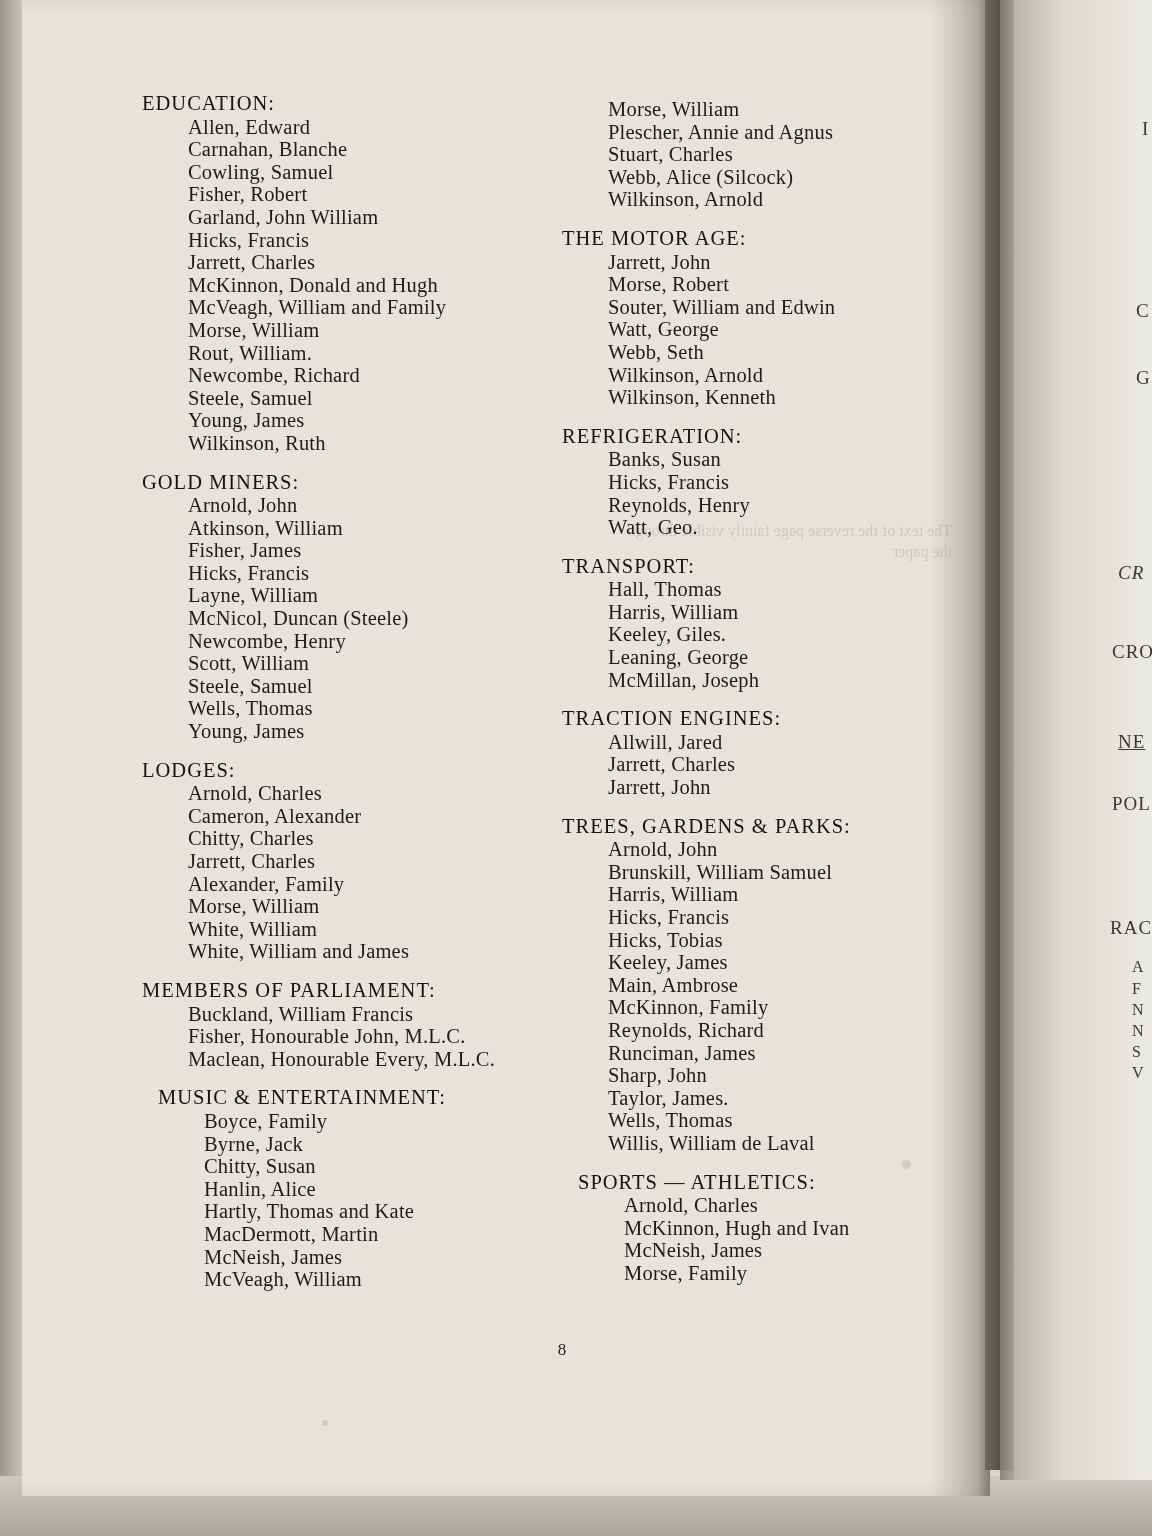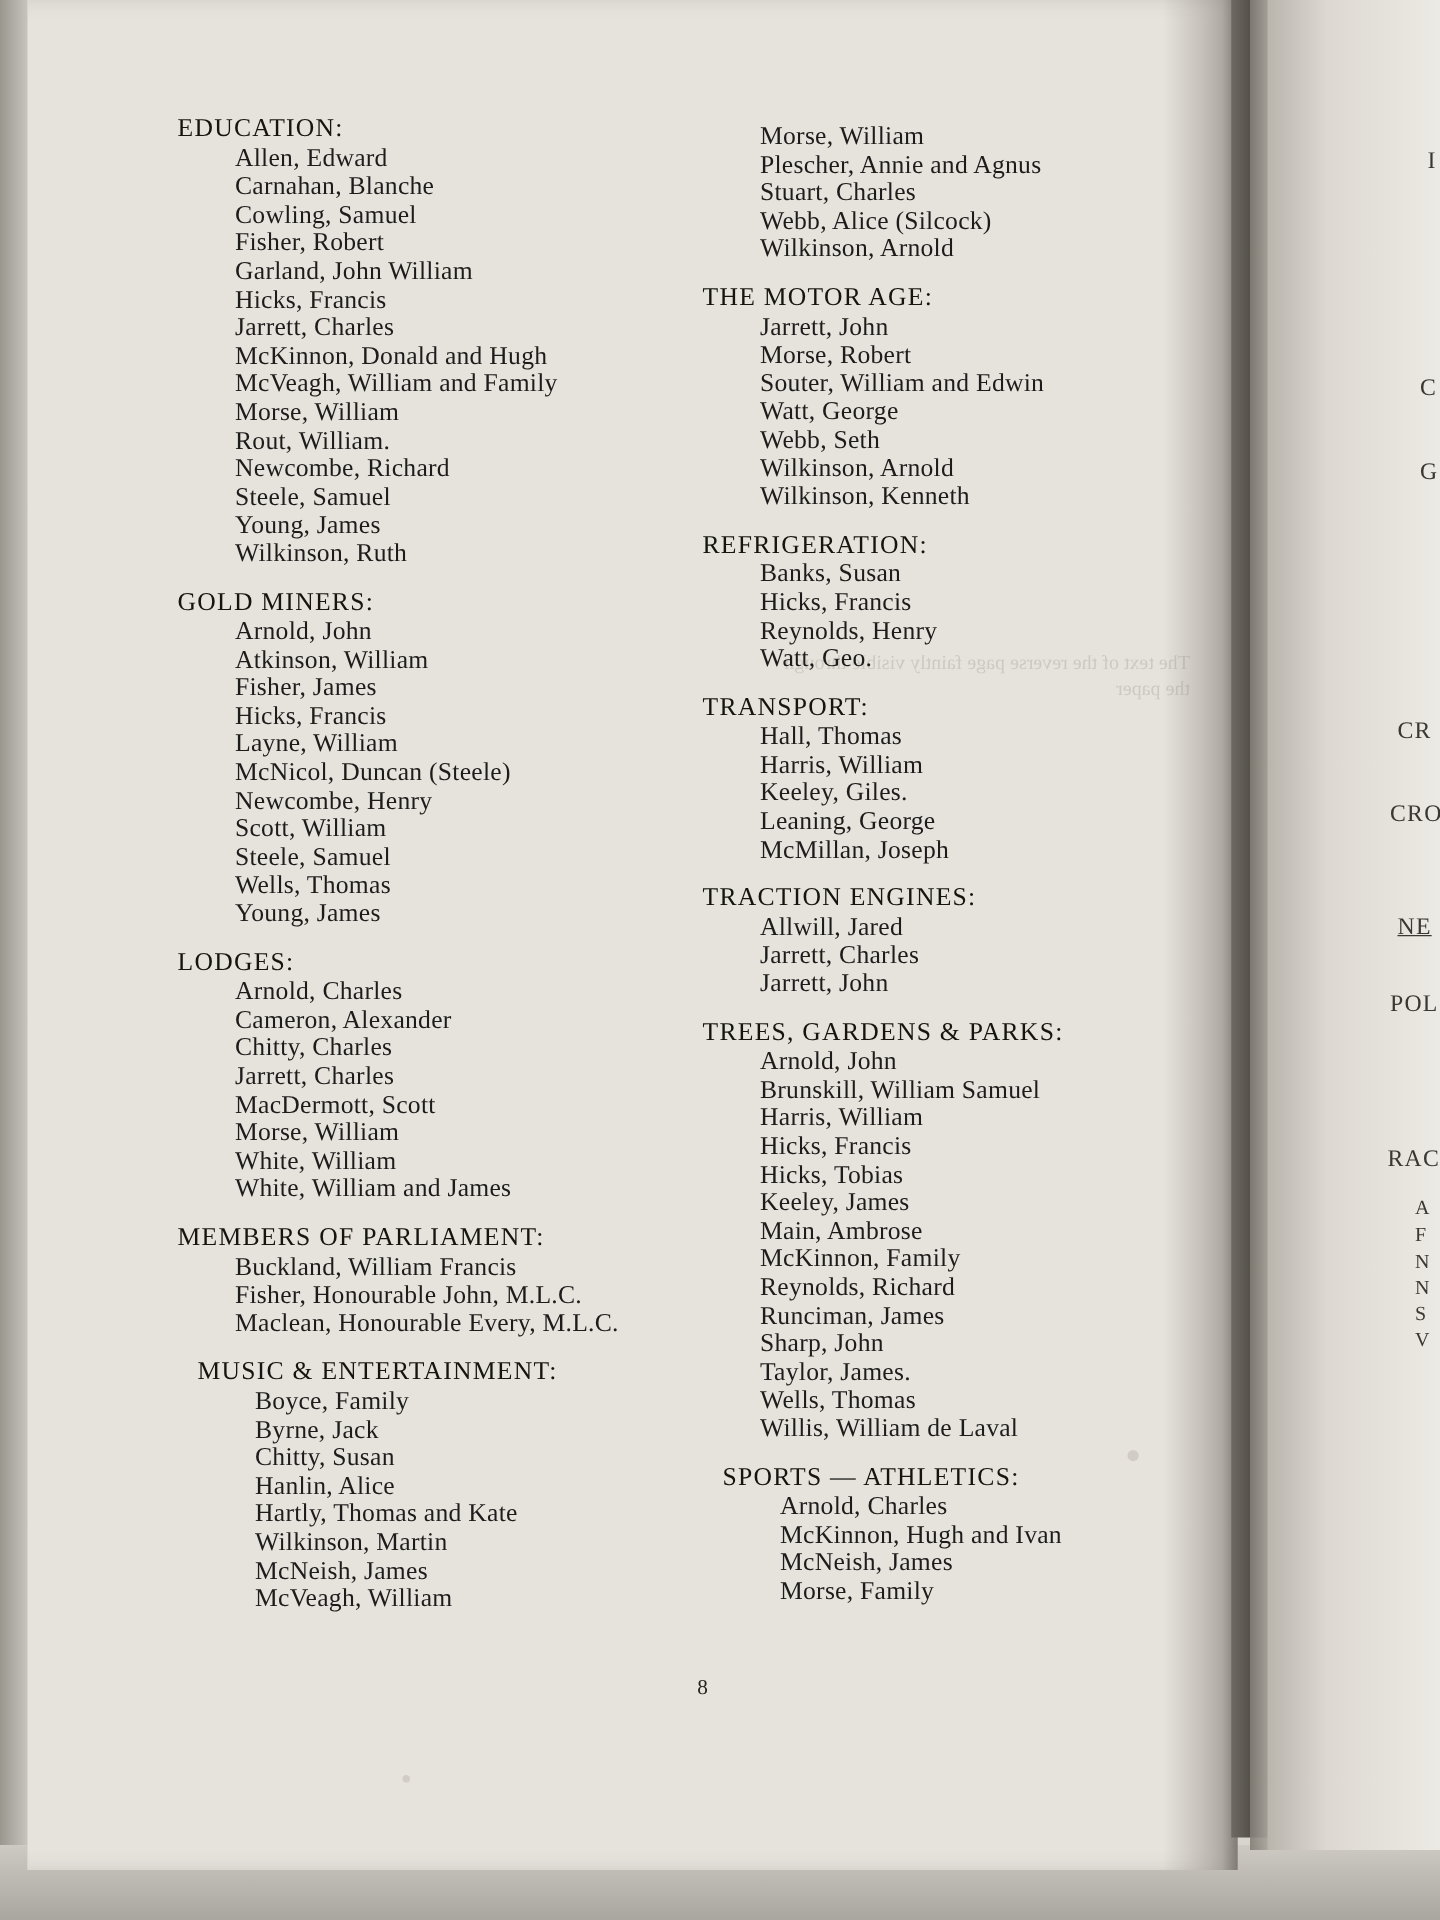"CR" div.rt { font-style: none -> italic; top: 574px -> 562px }
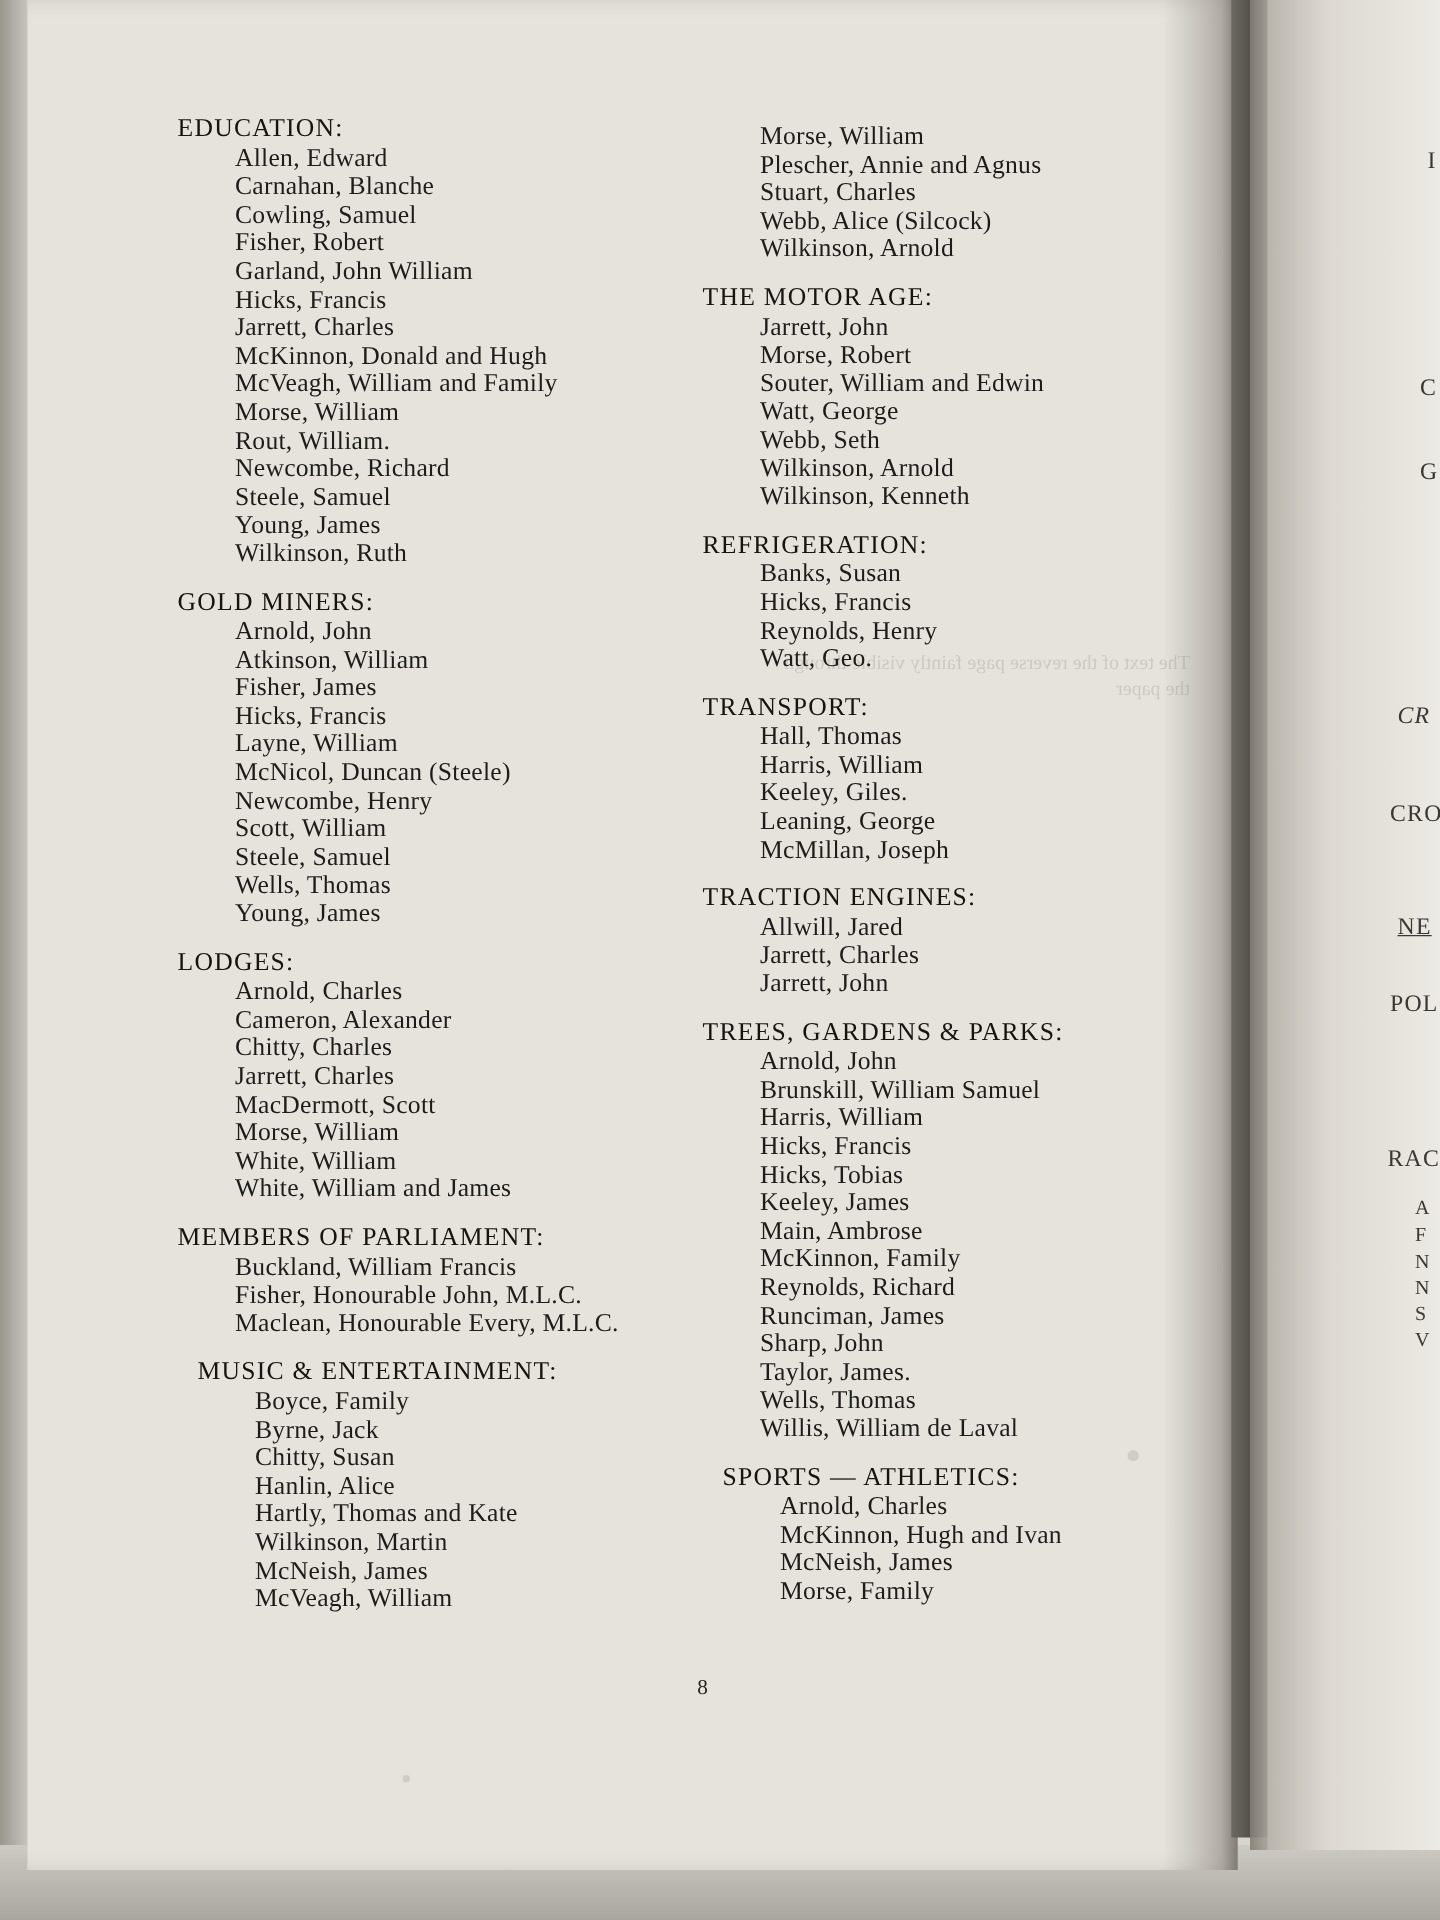"MacDermott, Scott" div.entry { text: MacDermott,  Scott -> Alexander,  Family }
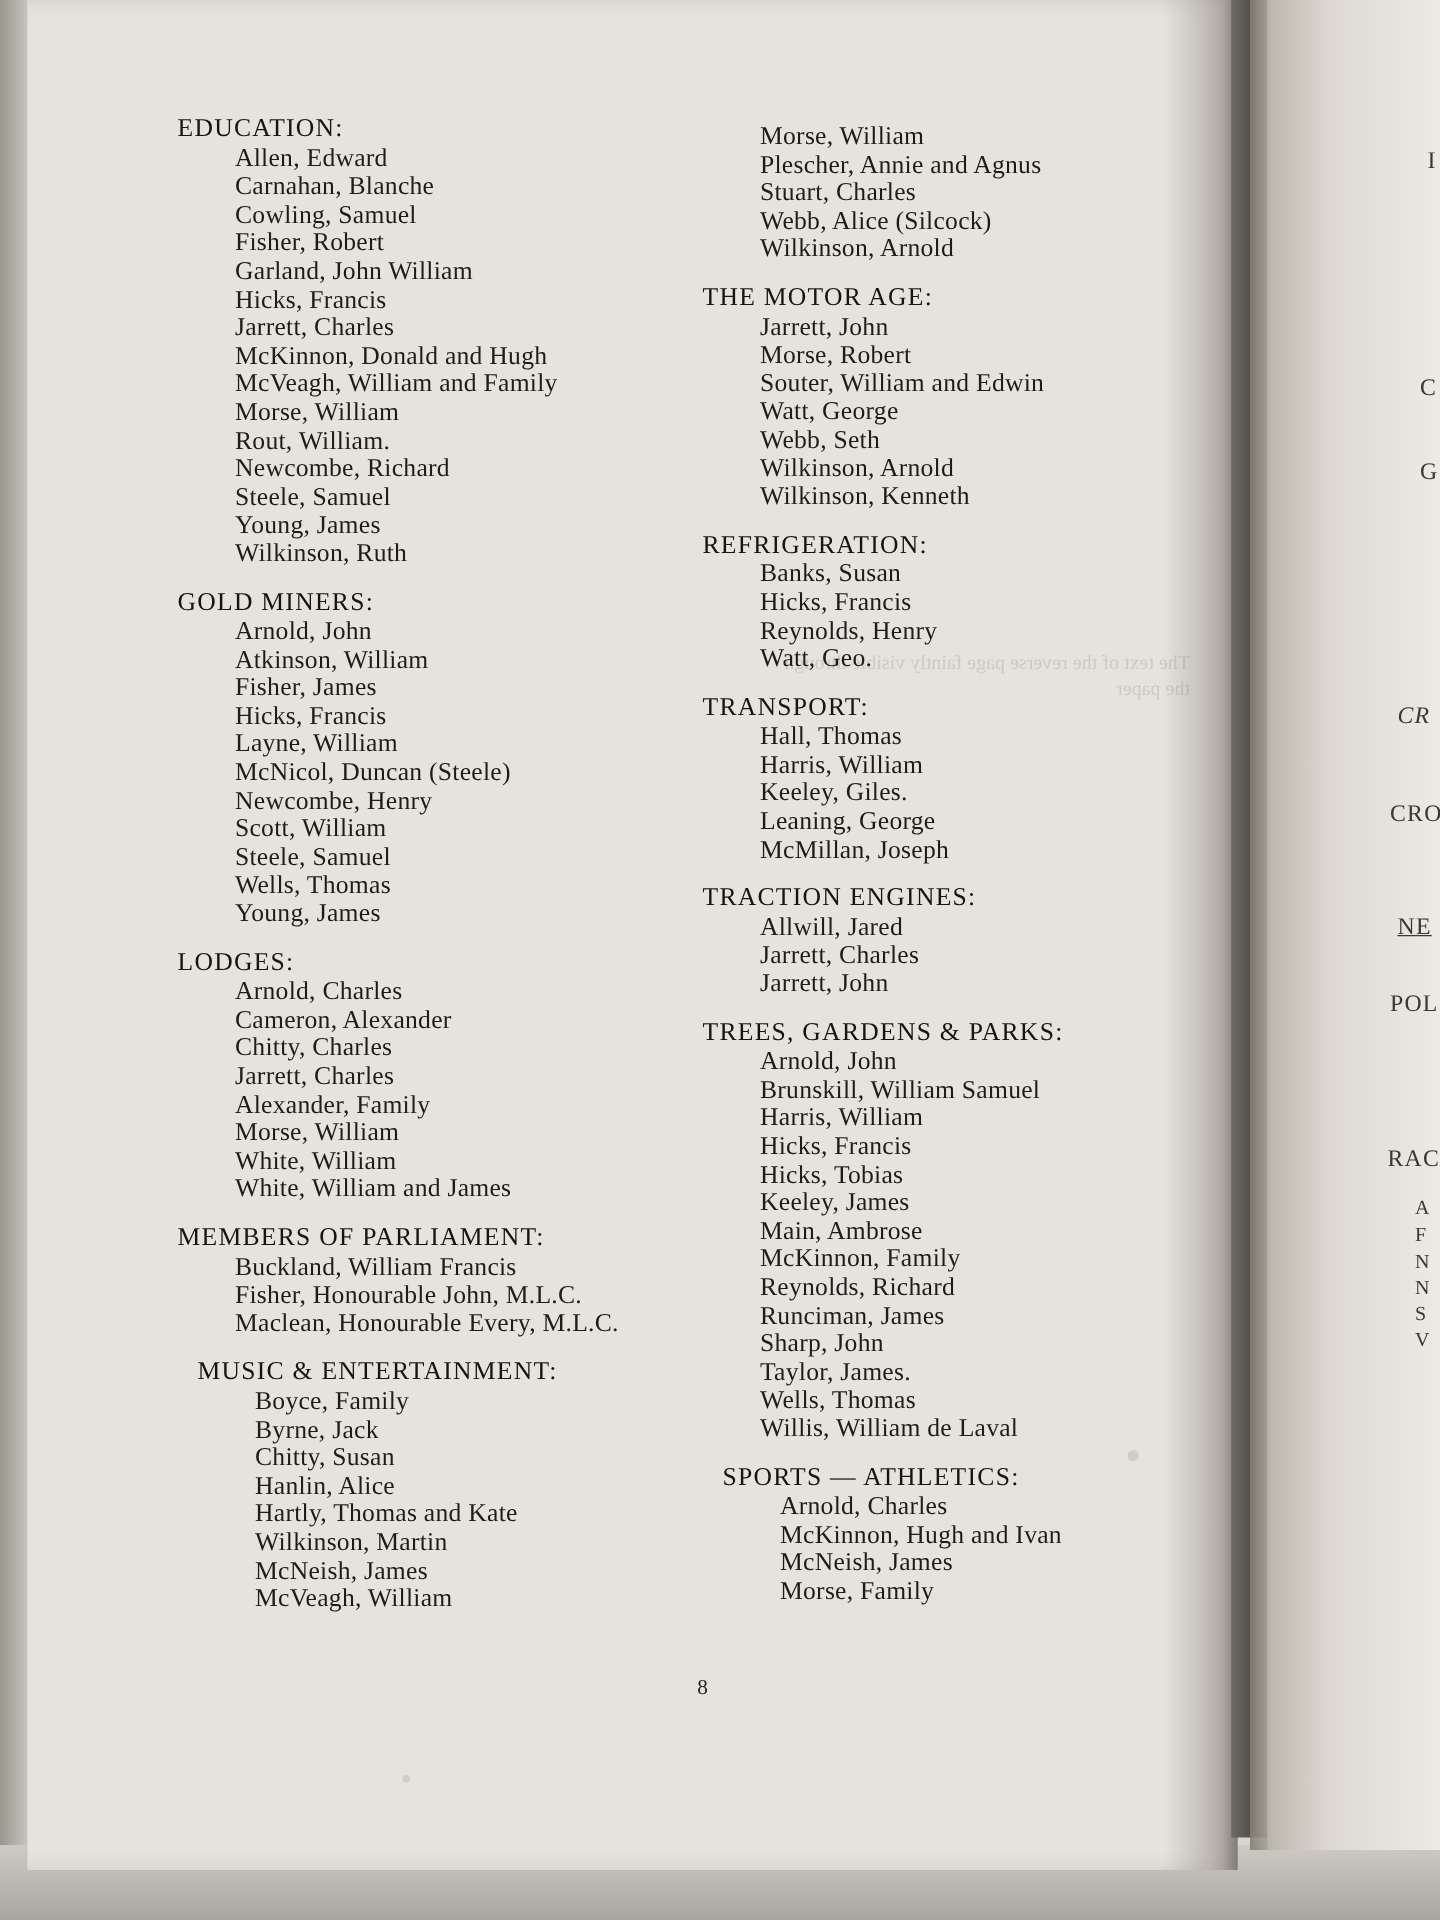"Wilkinson, Martin" div.entry { text: Wilkinson -> MacDermott }
